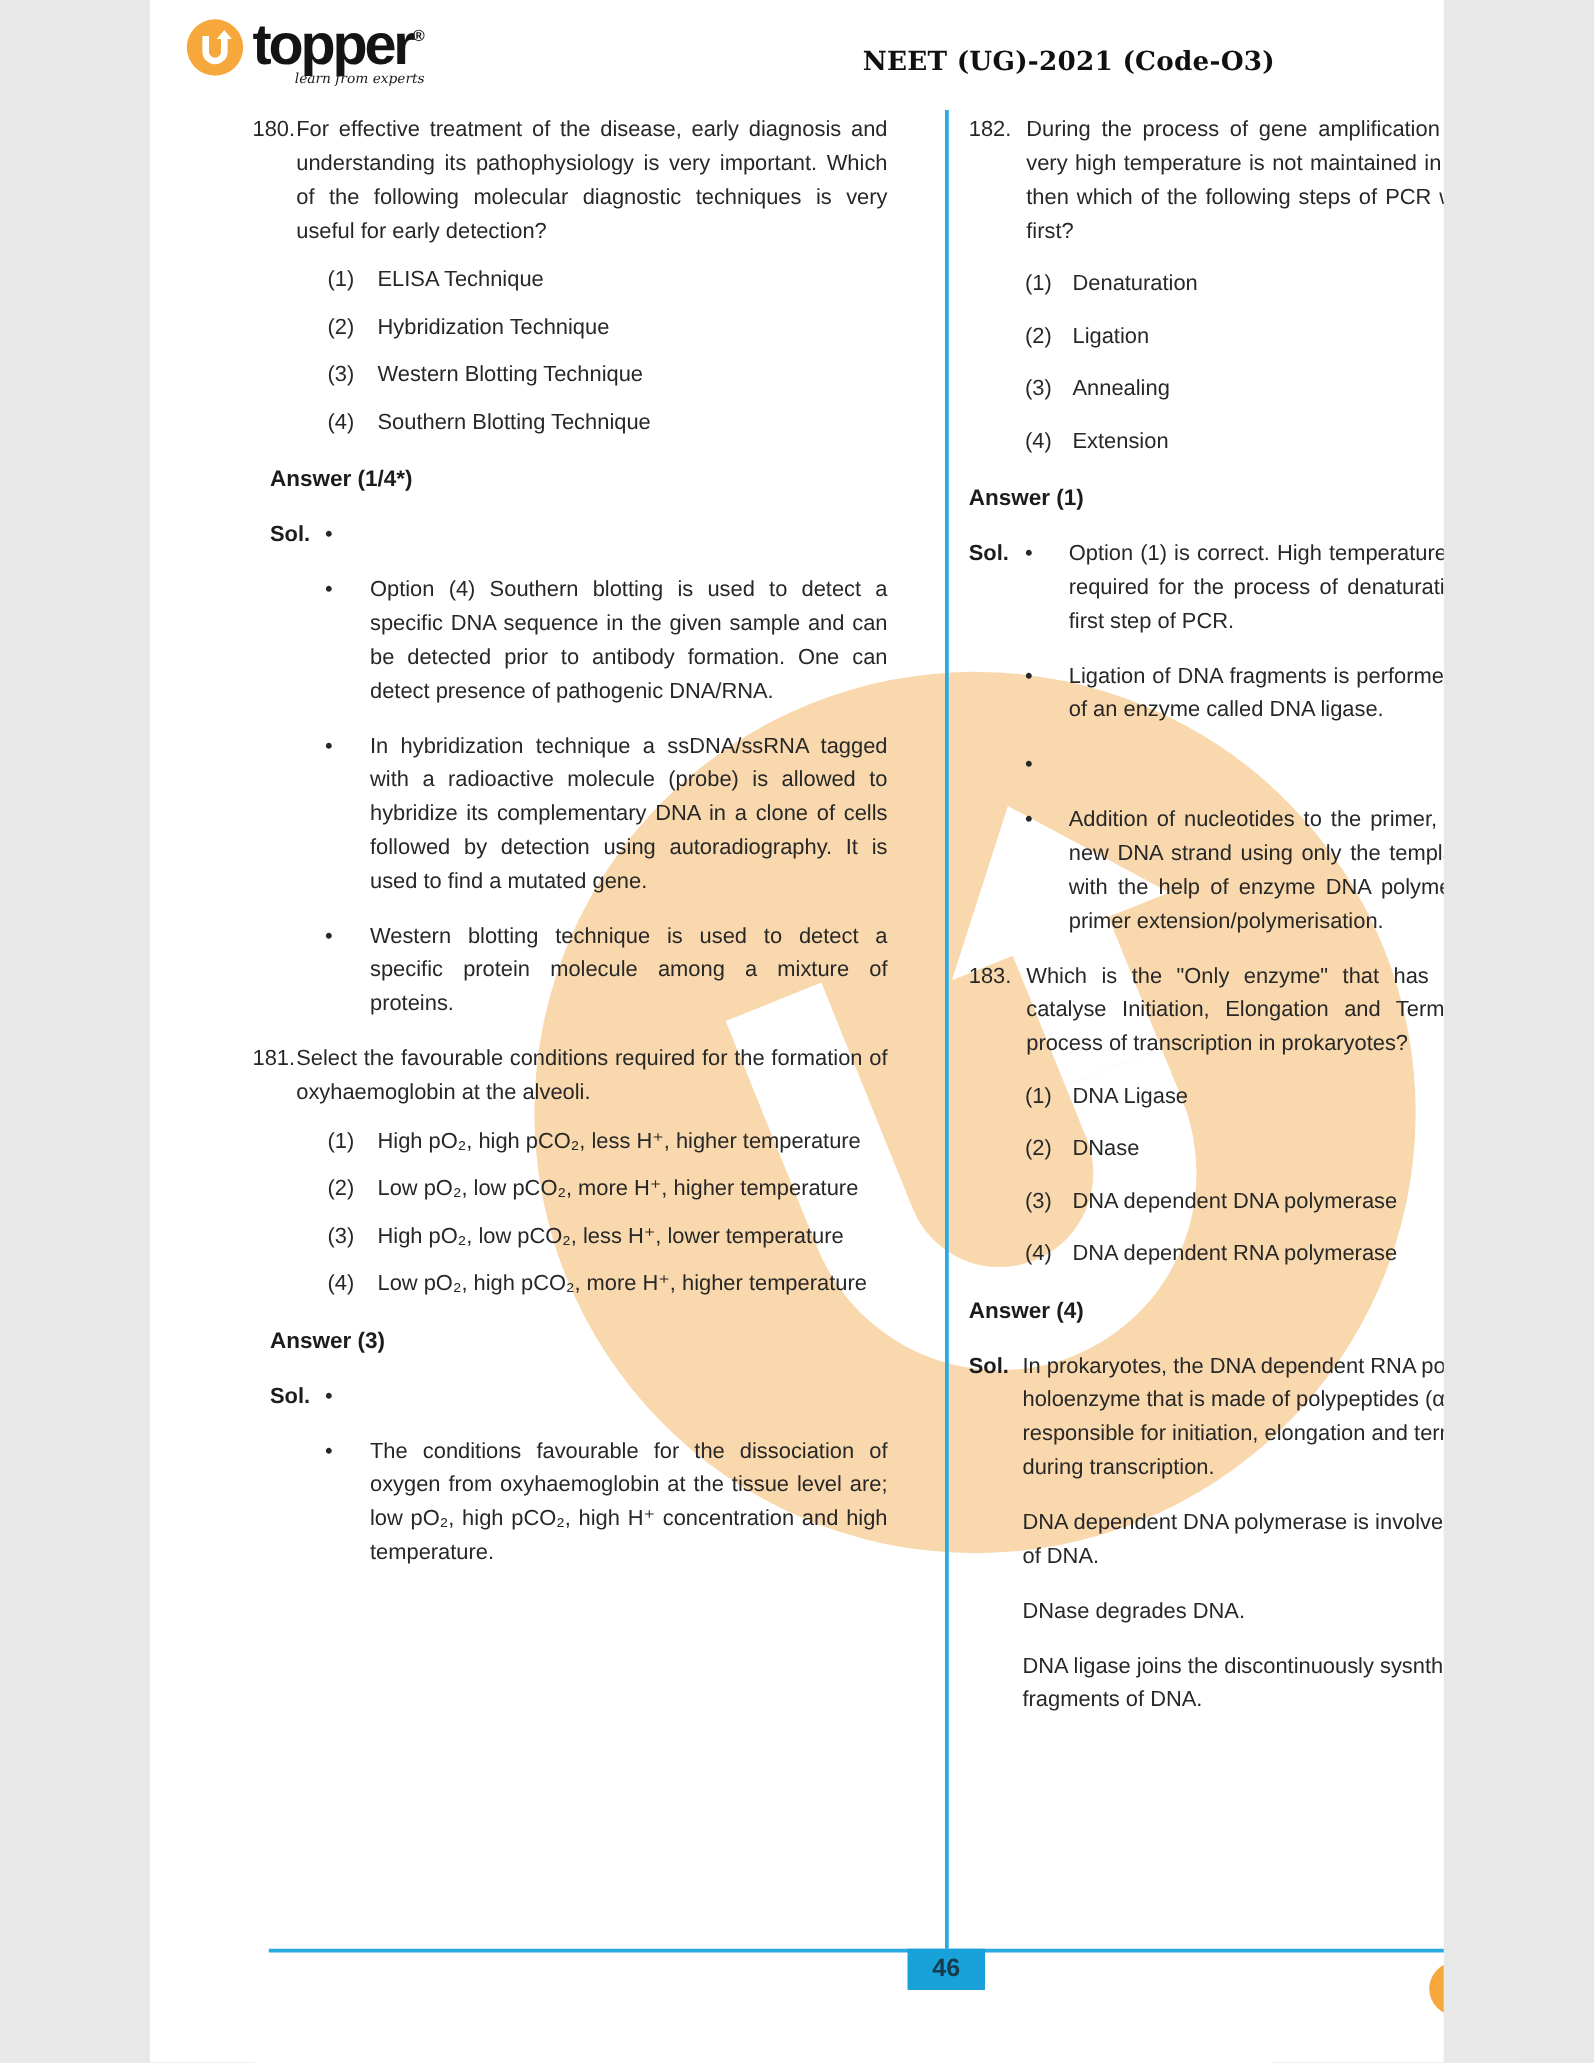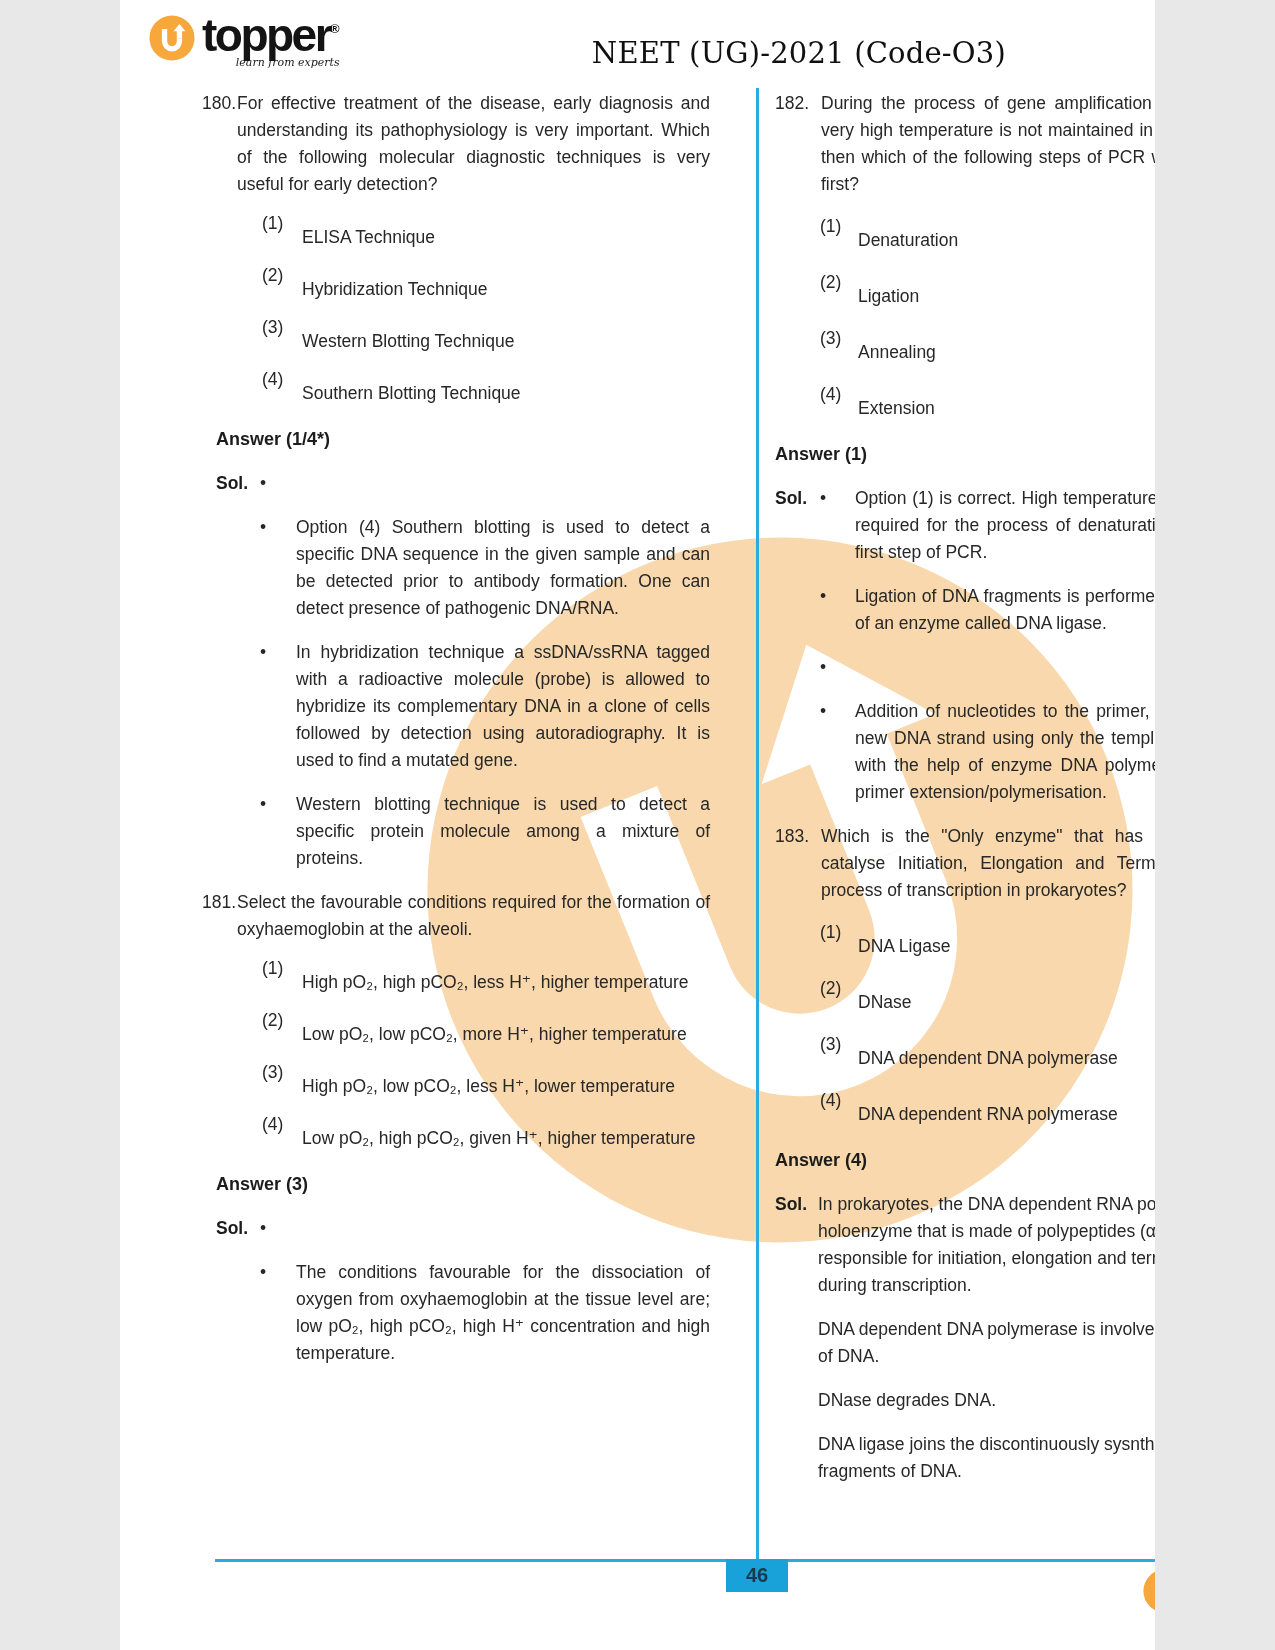"NEET (UG)-2021 (Code-O3)" .doc-title { font-size: 29px -> 21px; font-weight: normal -> bold; right: 149px -> 135px }
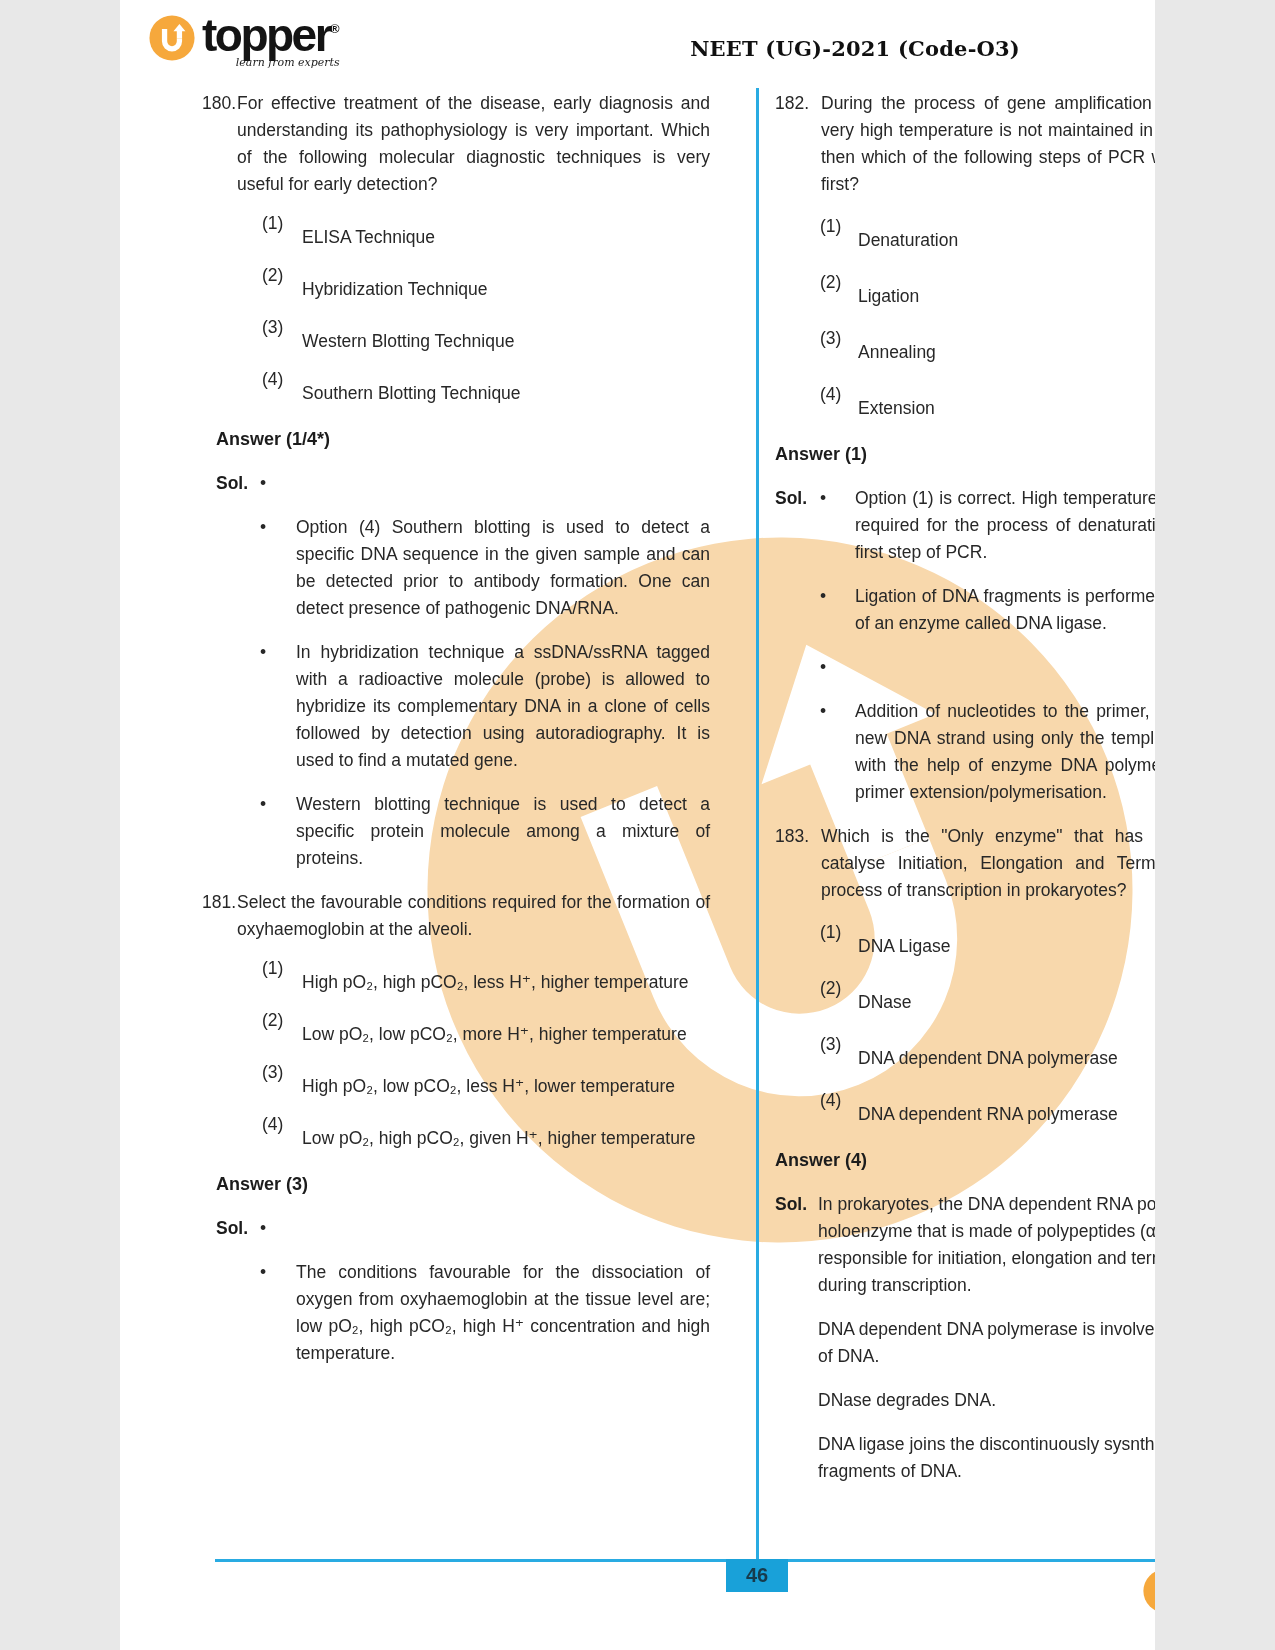"ELISA Technique" .opt-text { margin-top: 14px -> none }
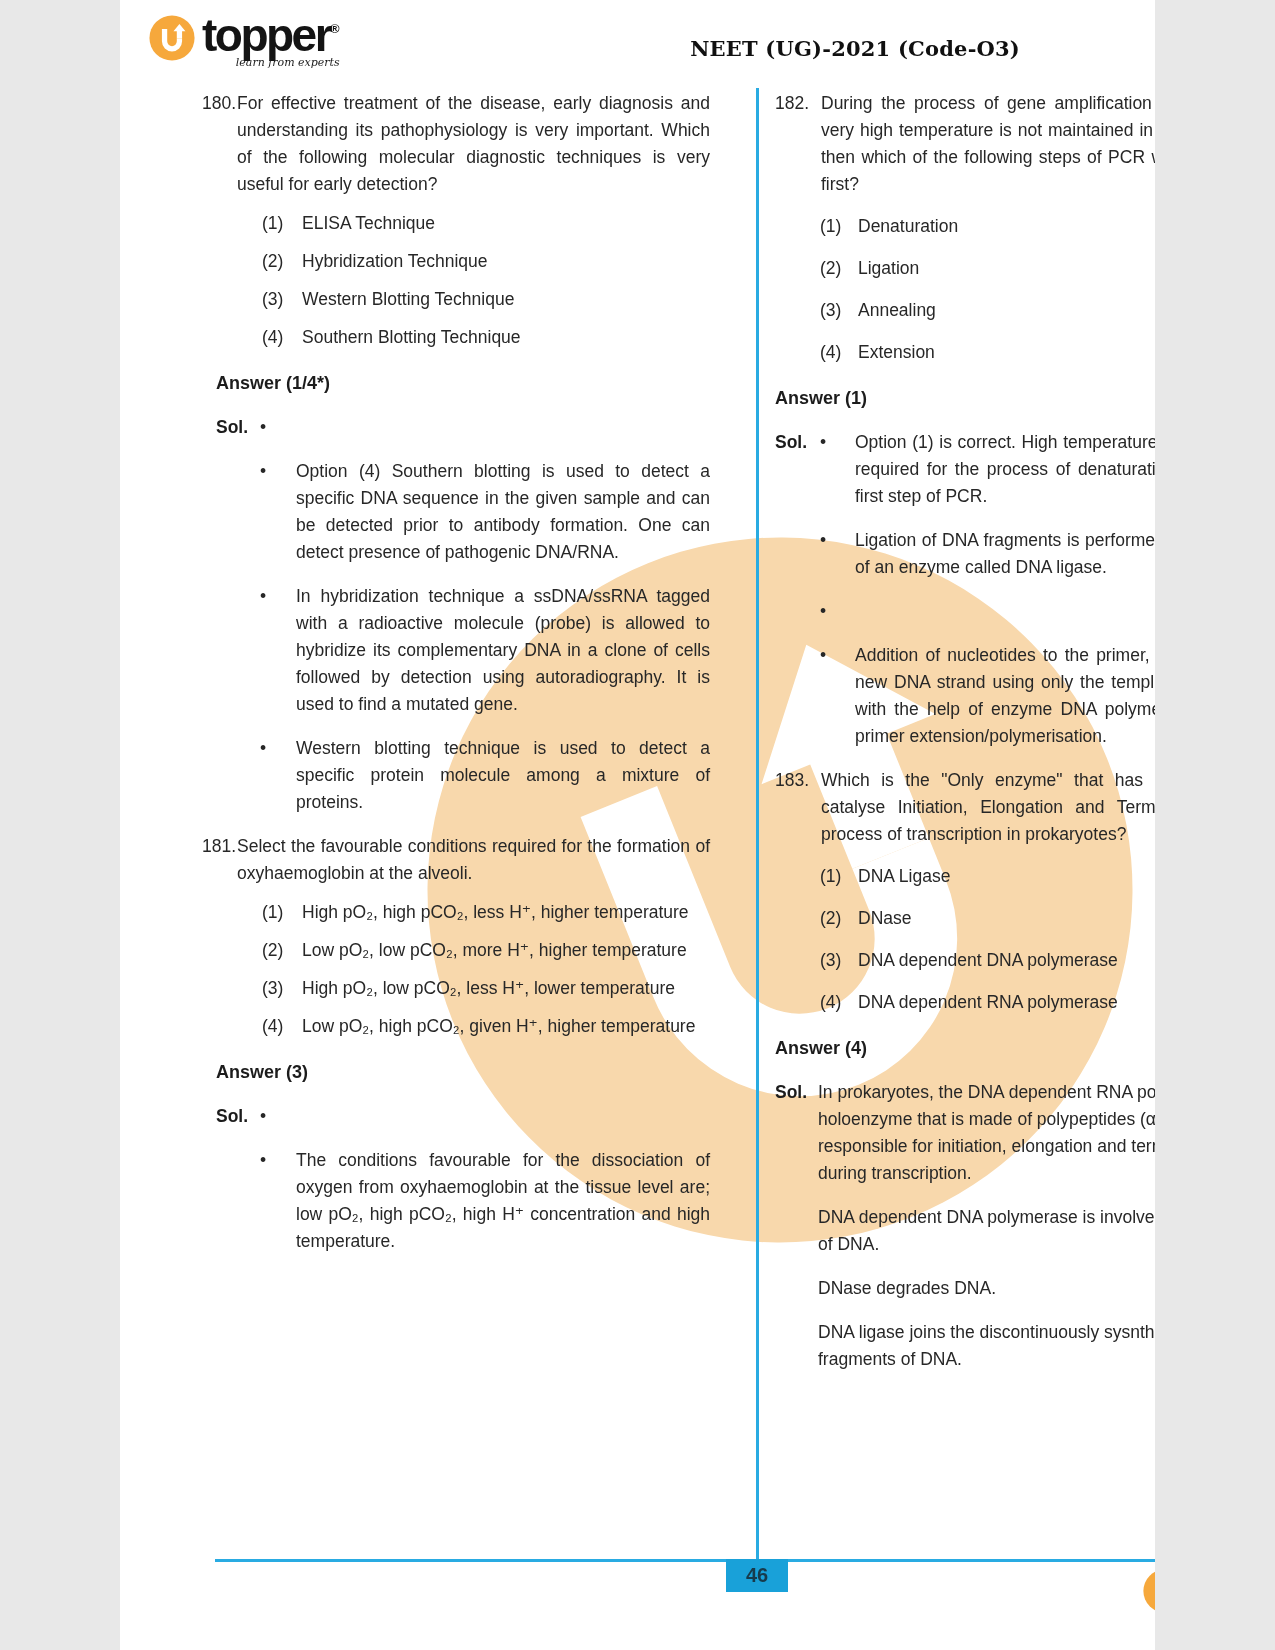"Low pO₂, high pCO₂, given" span.opt-text { text: given -> more }
